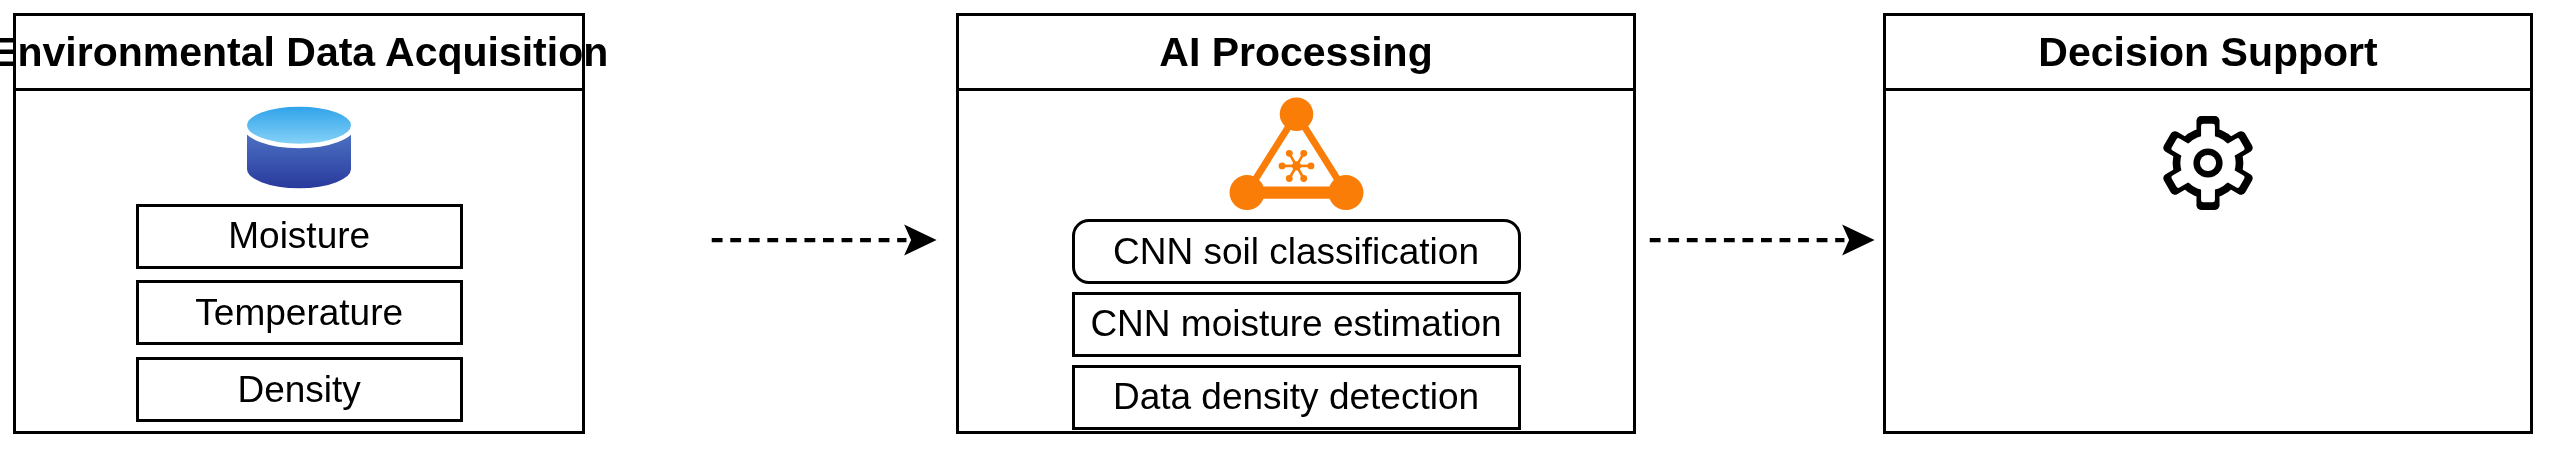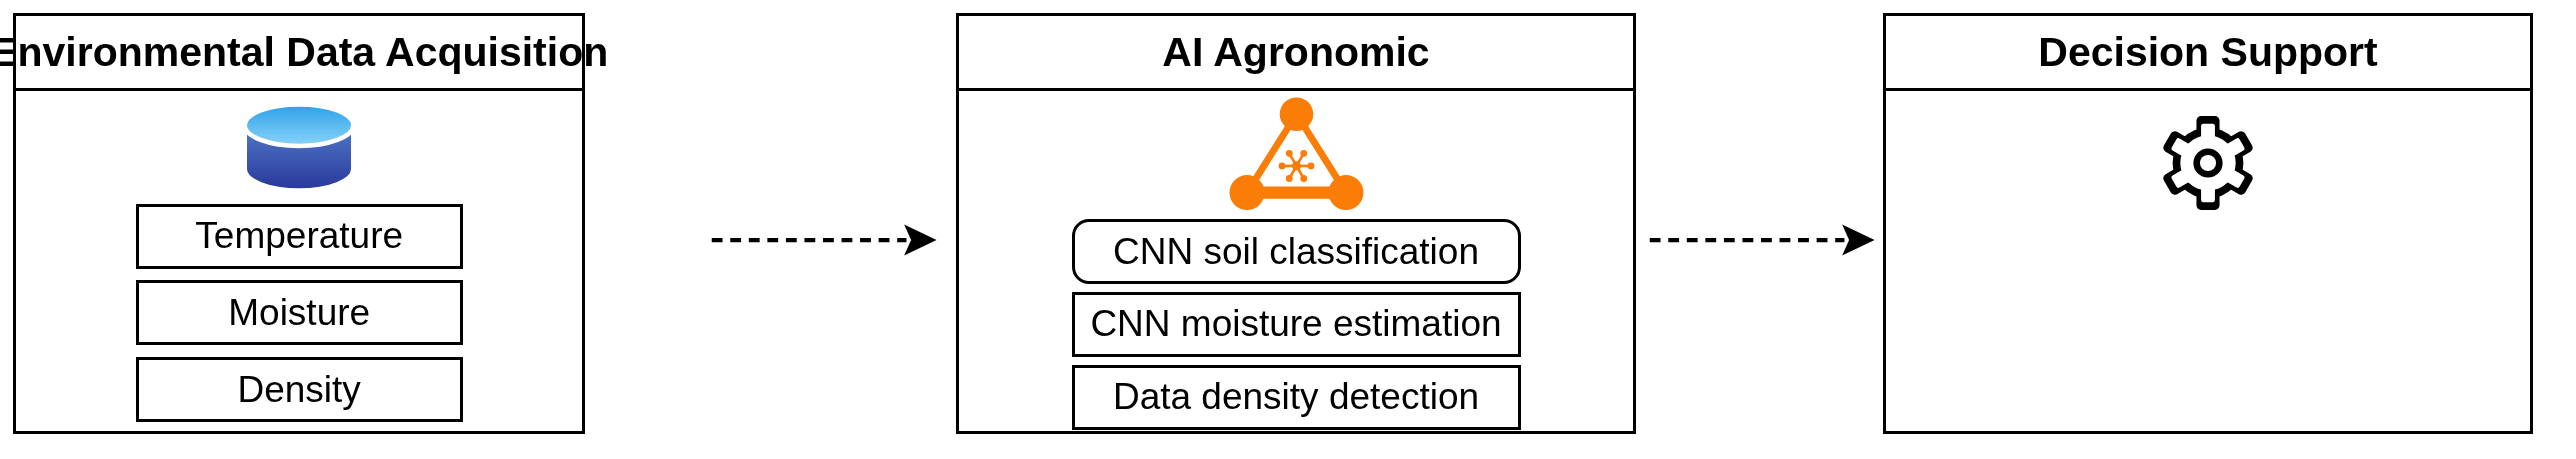"AI Agronomic" header.panel-header { text: Agronomic -> Processing }
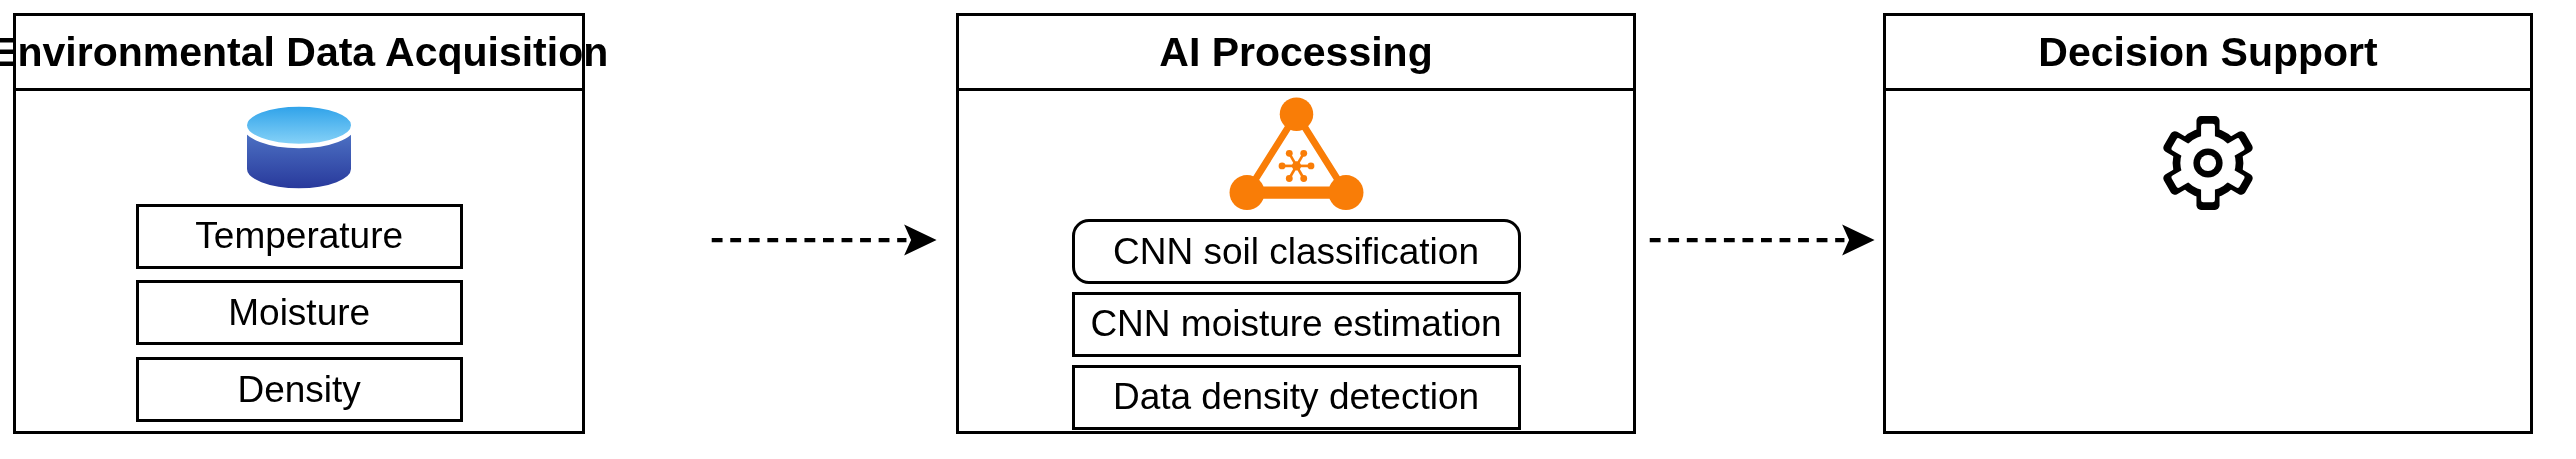"Temperature" div.item-box { order: before "Moisture" -> after "Moisture" }
